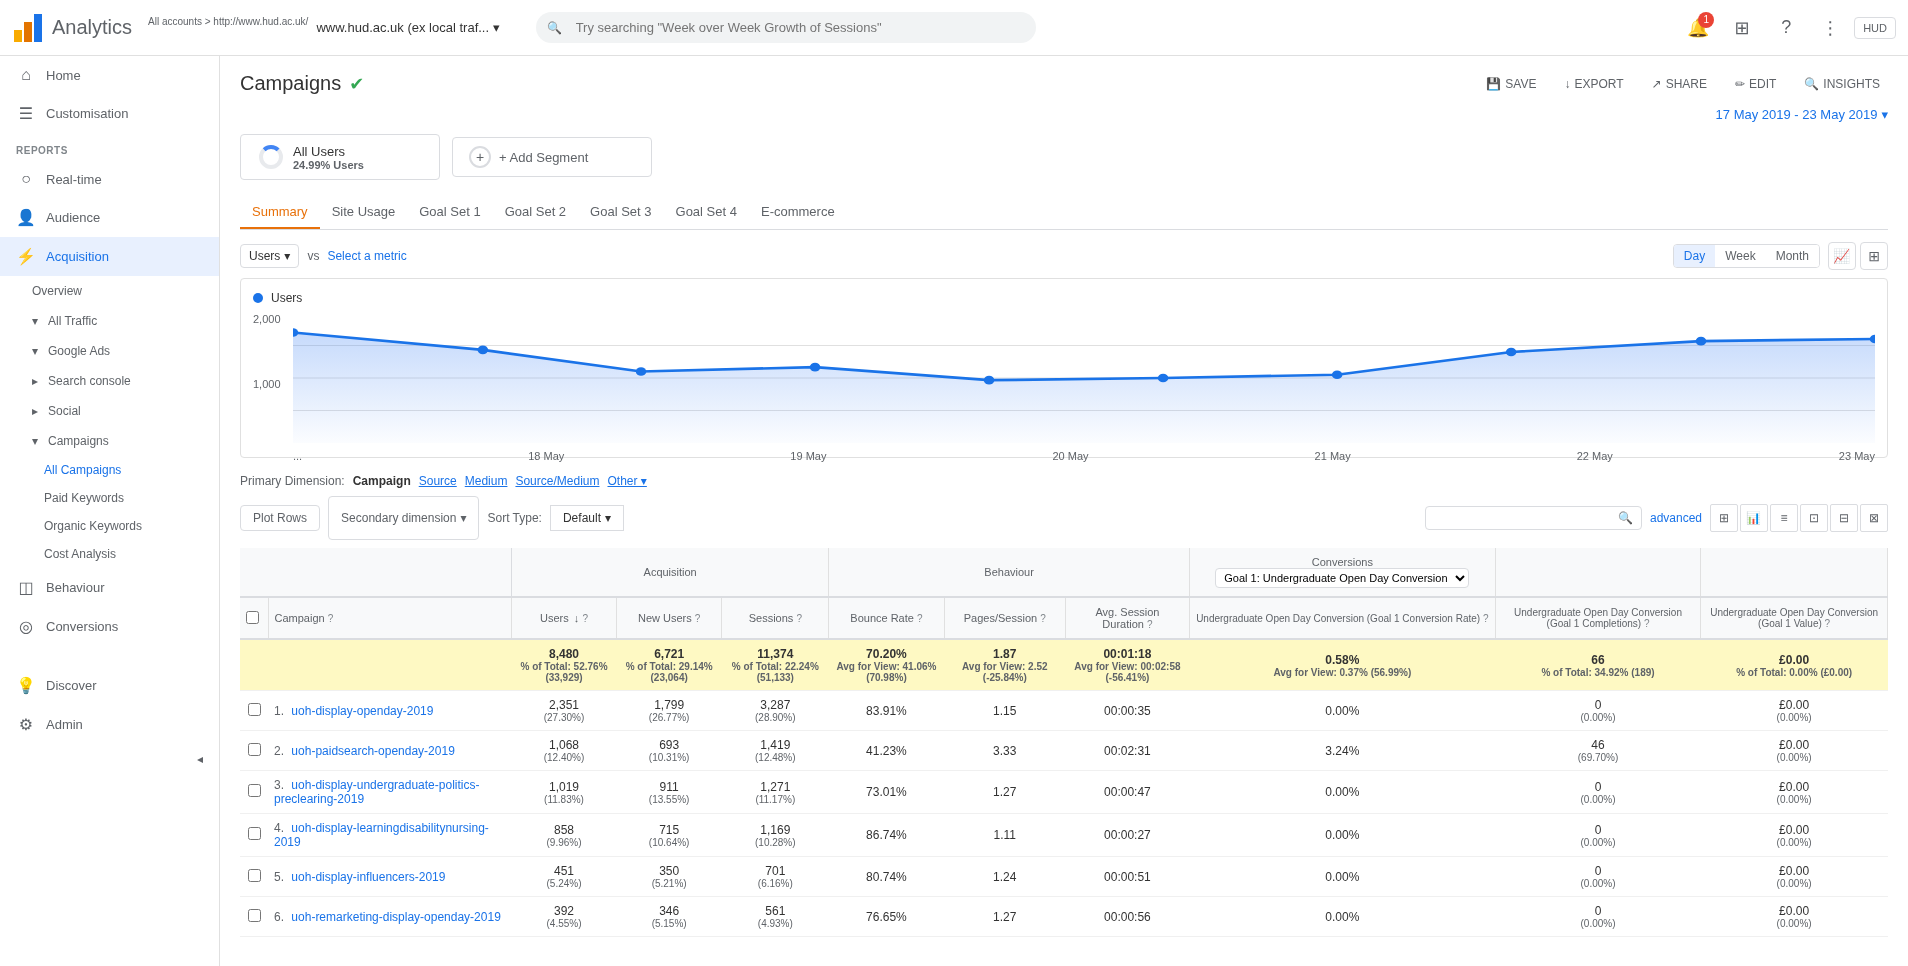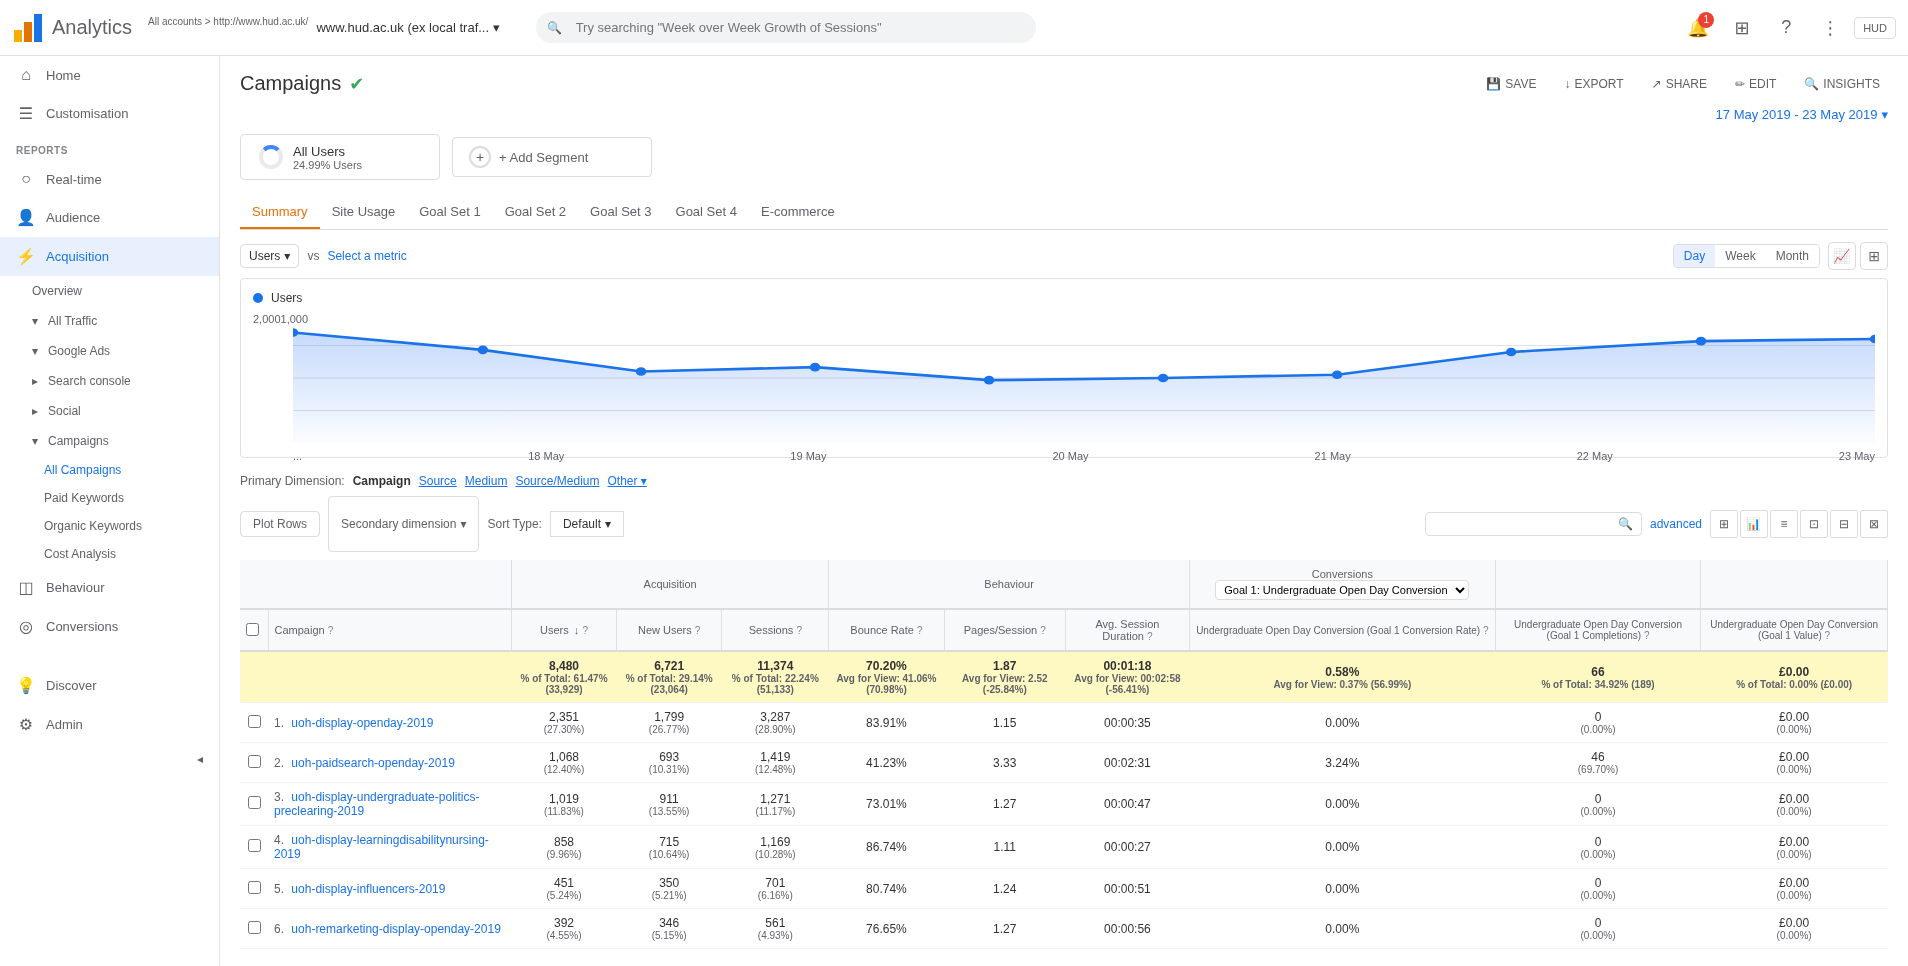"24.99% Users" div { font-weight: none -> bold }
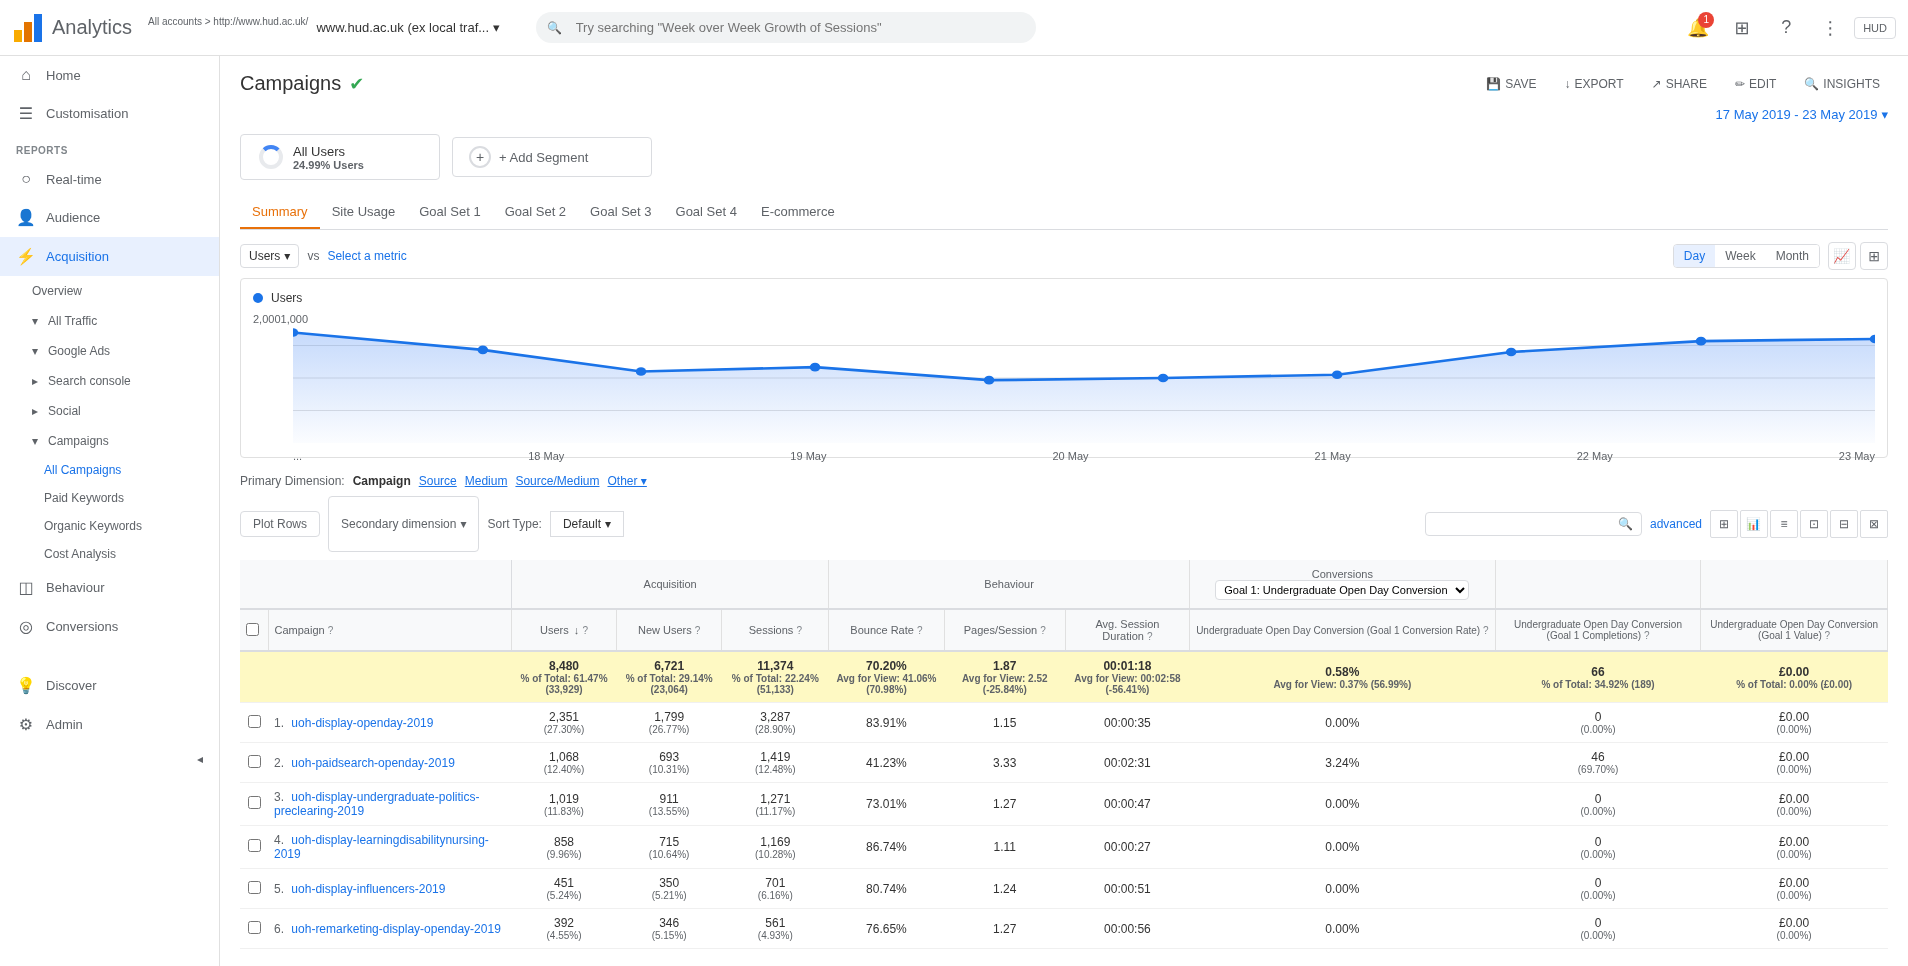"2,000" div { flex-direction: row -> column }
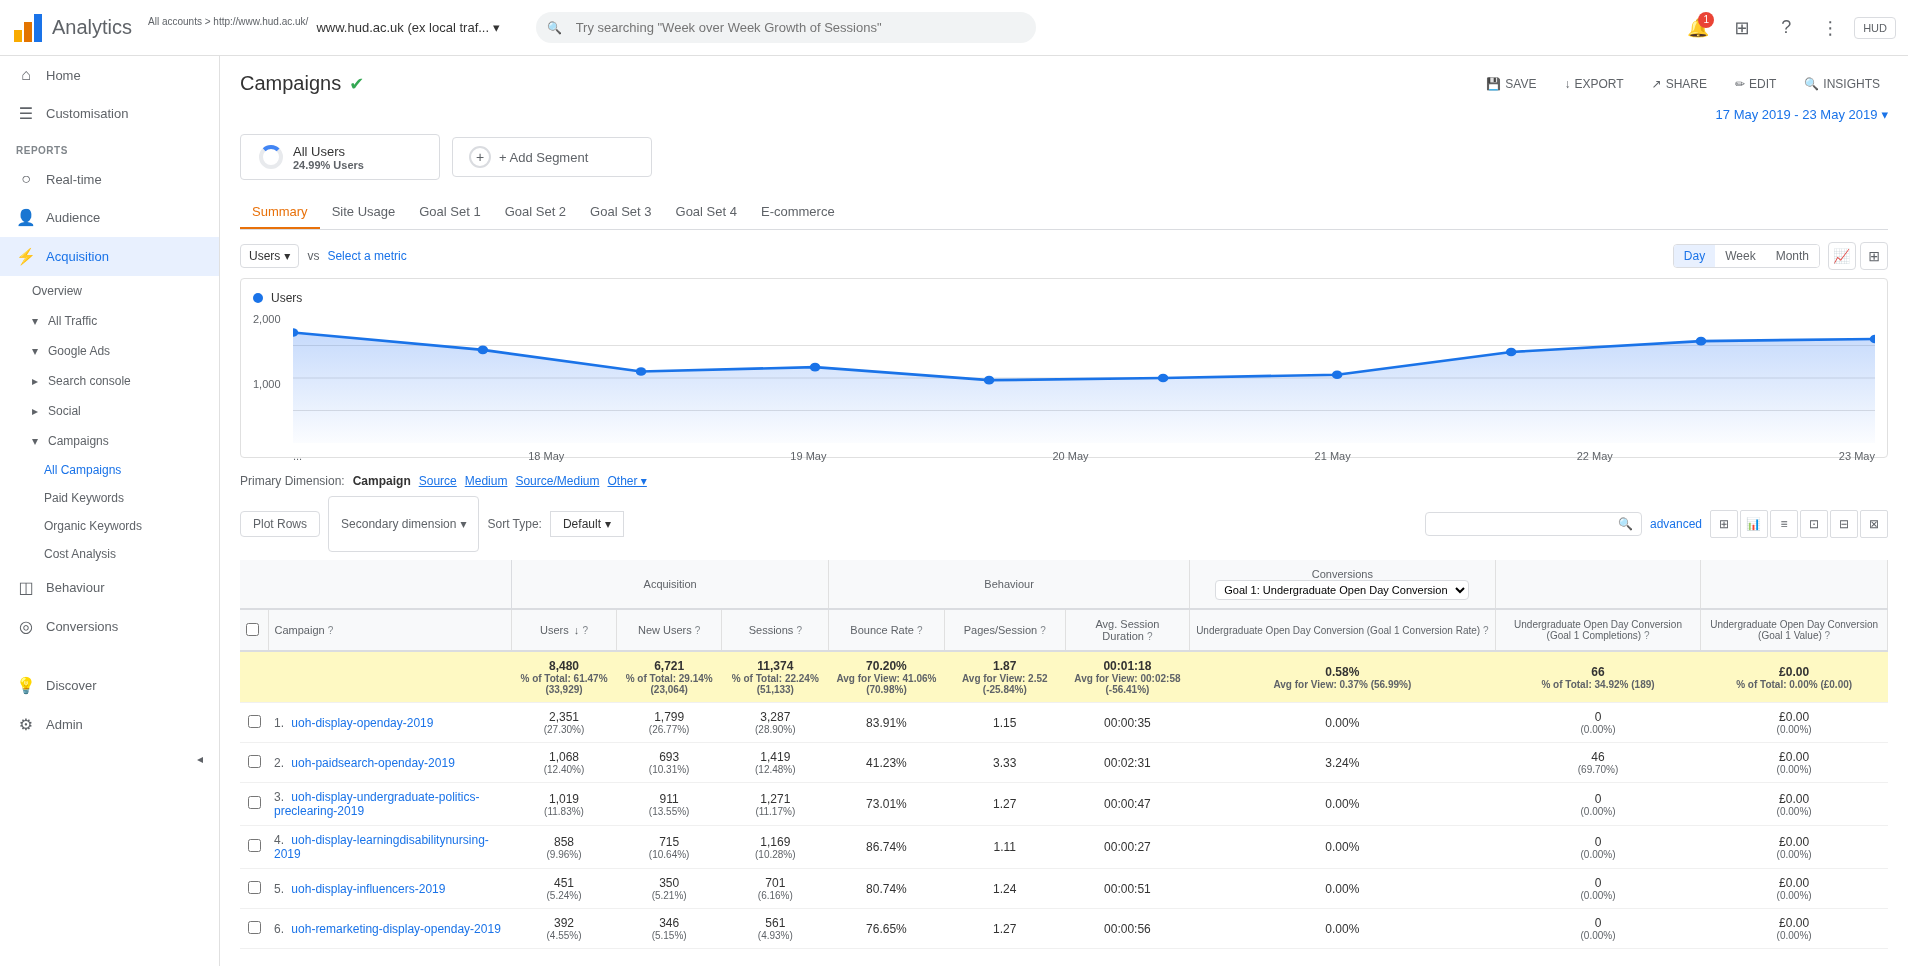"Secondary dimension" .sec-dim-select { padding: 20px 12px -> 14px 12px }
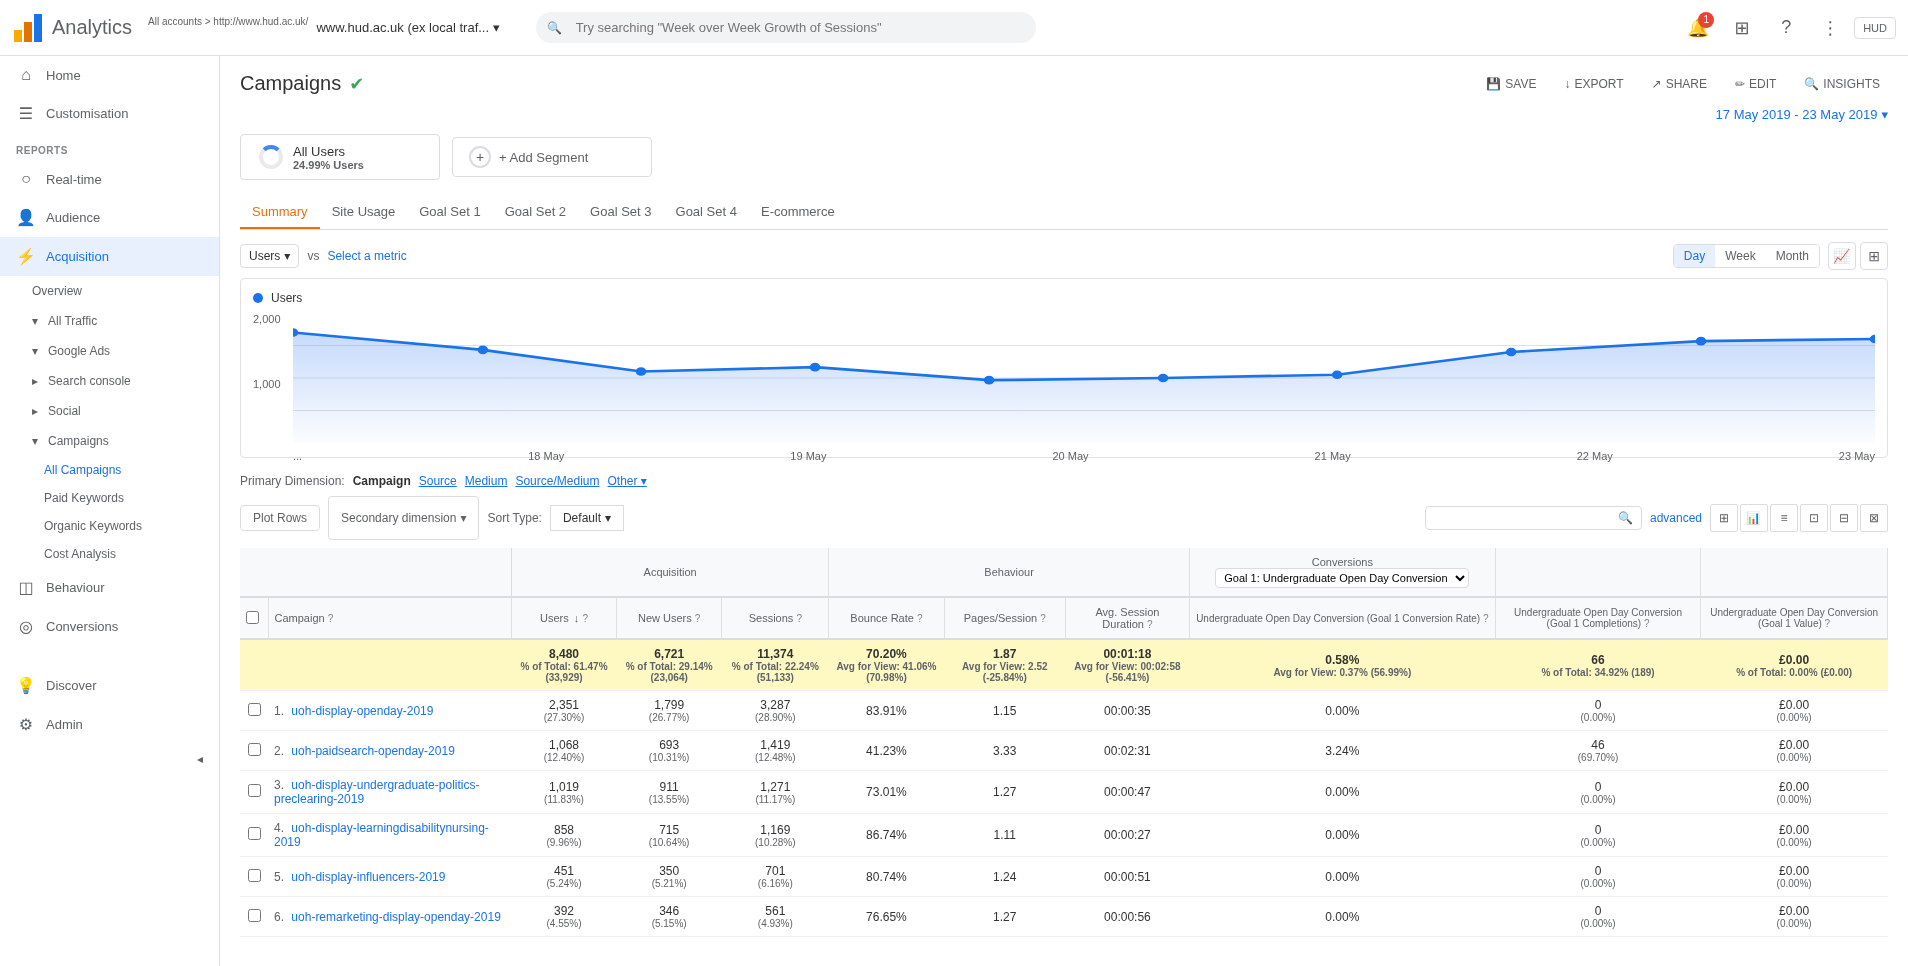"% of Total: 61.47% (33,929)" span.sub-value { text: 61.47% -> 52.76% }
